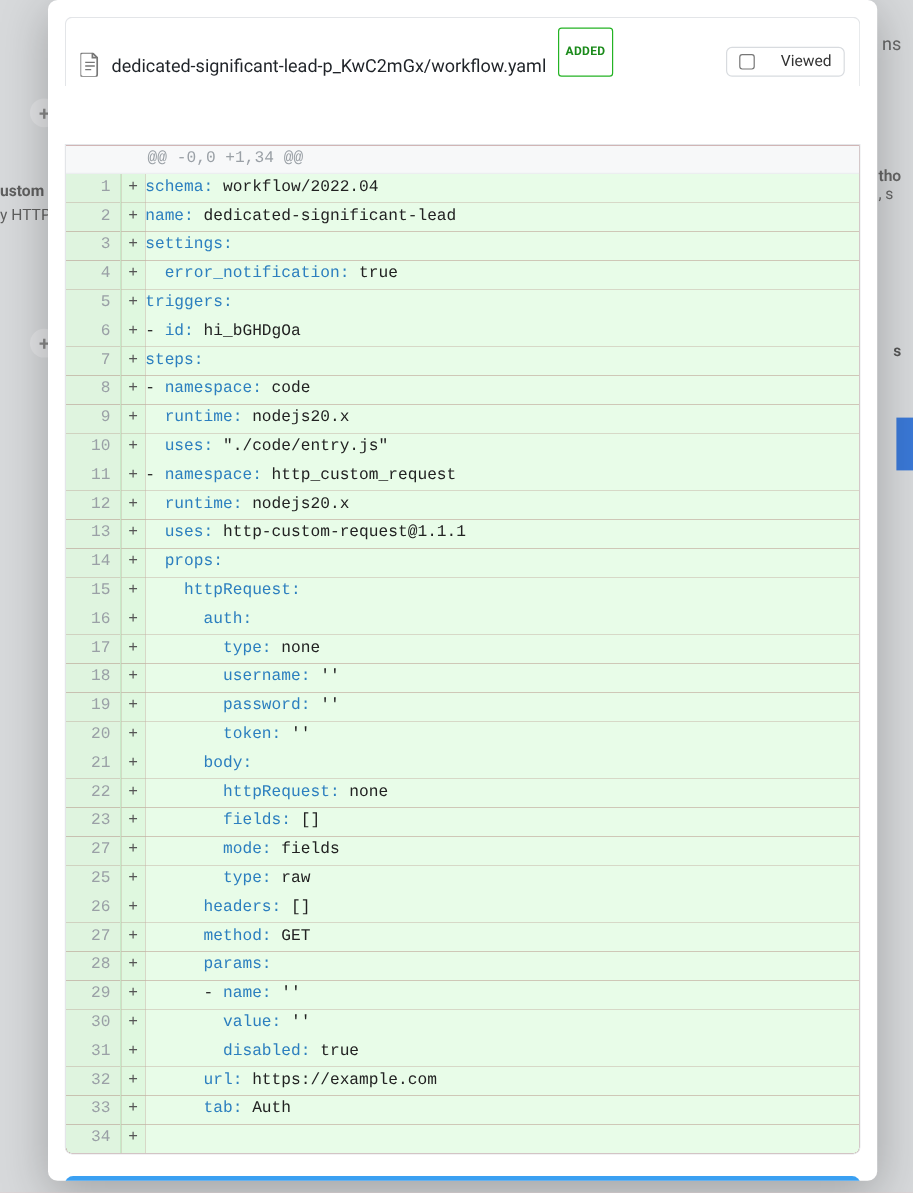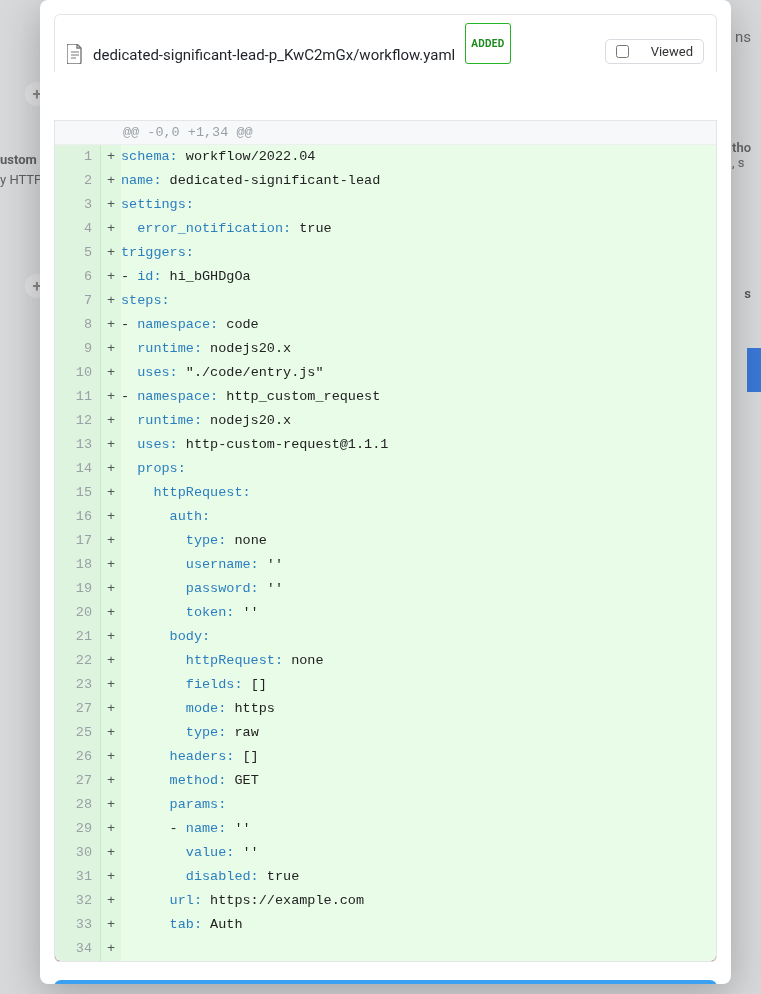"https" span.v { text: https -> fields }
